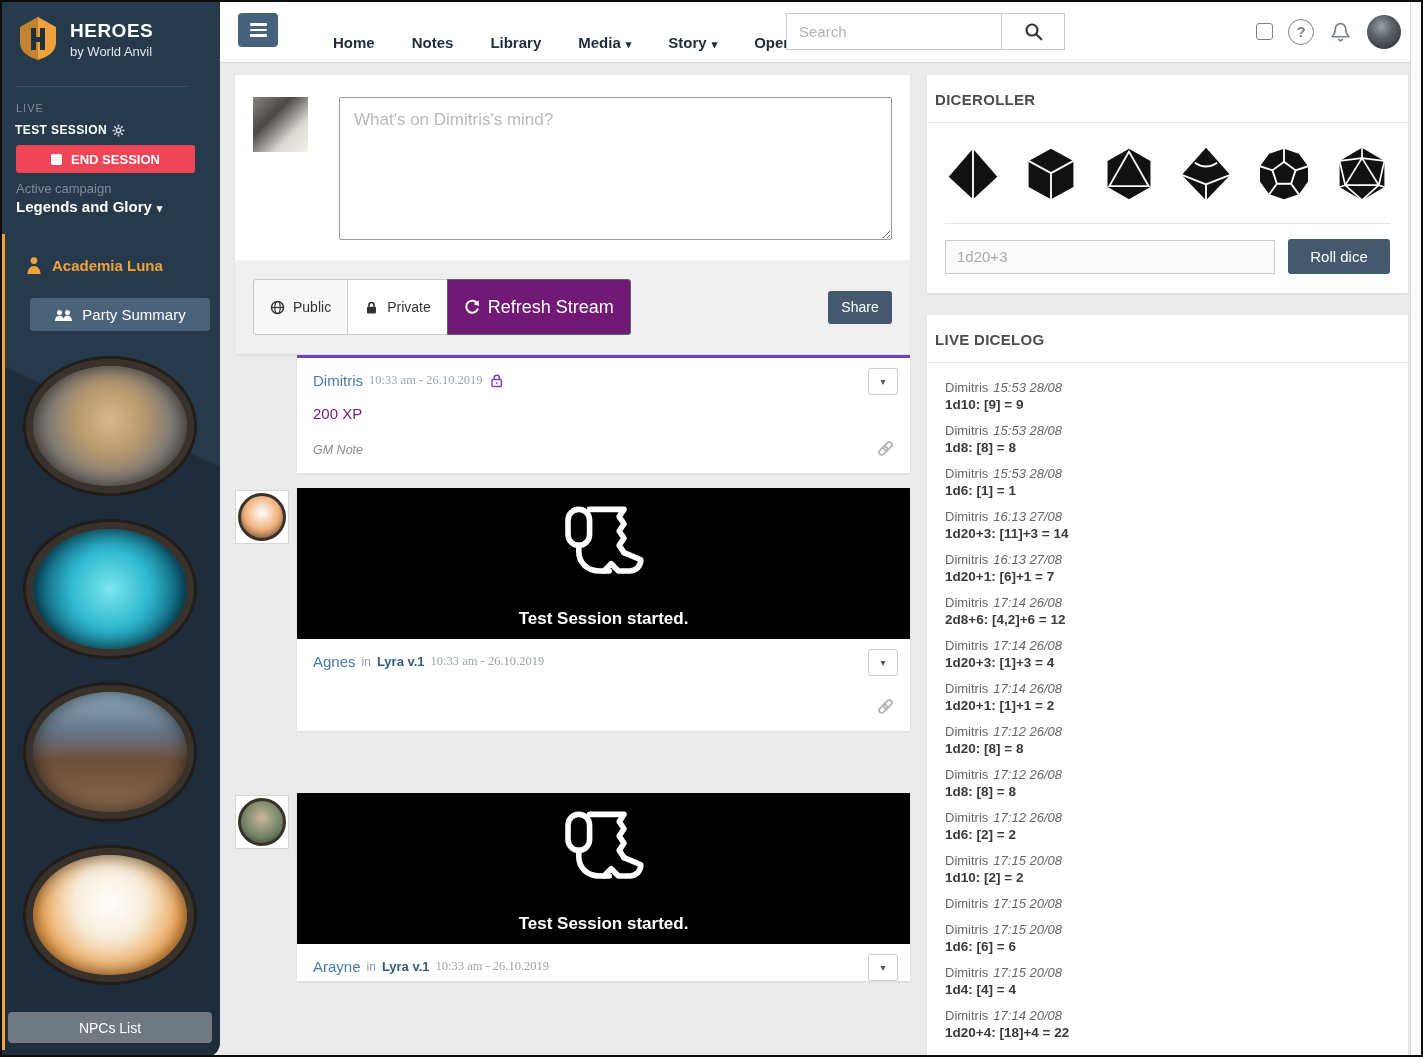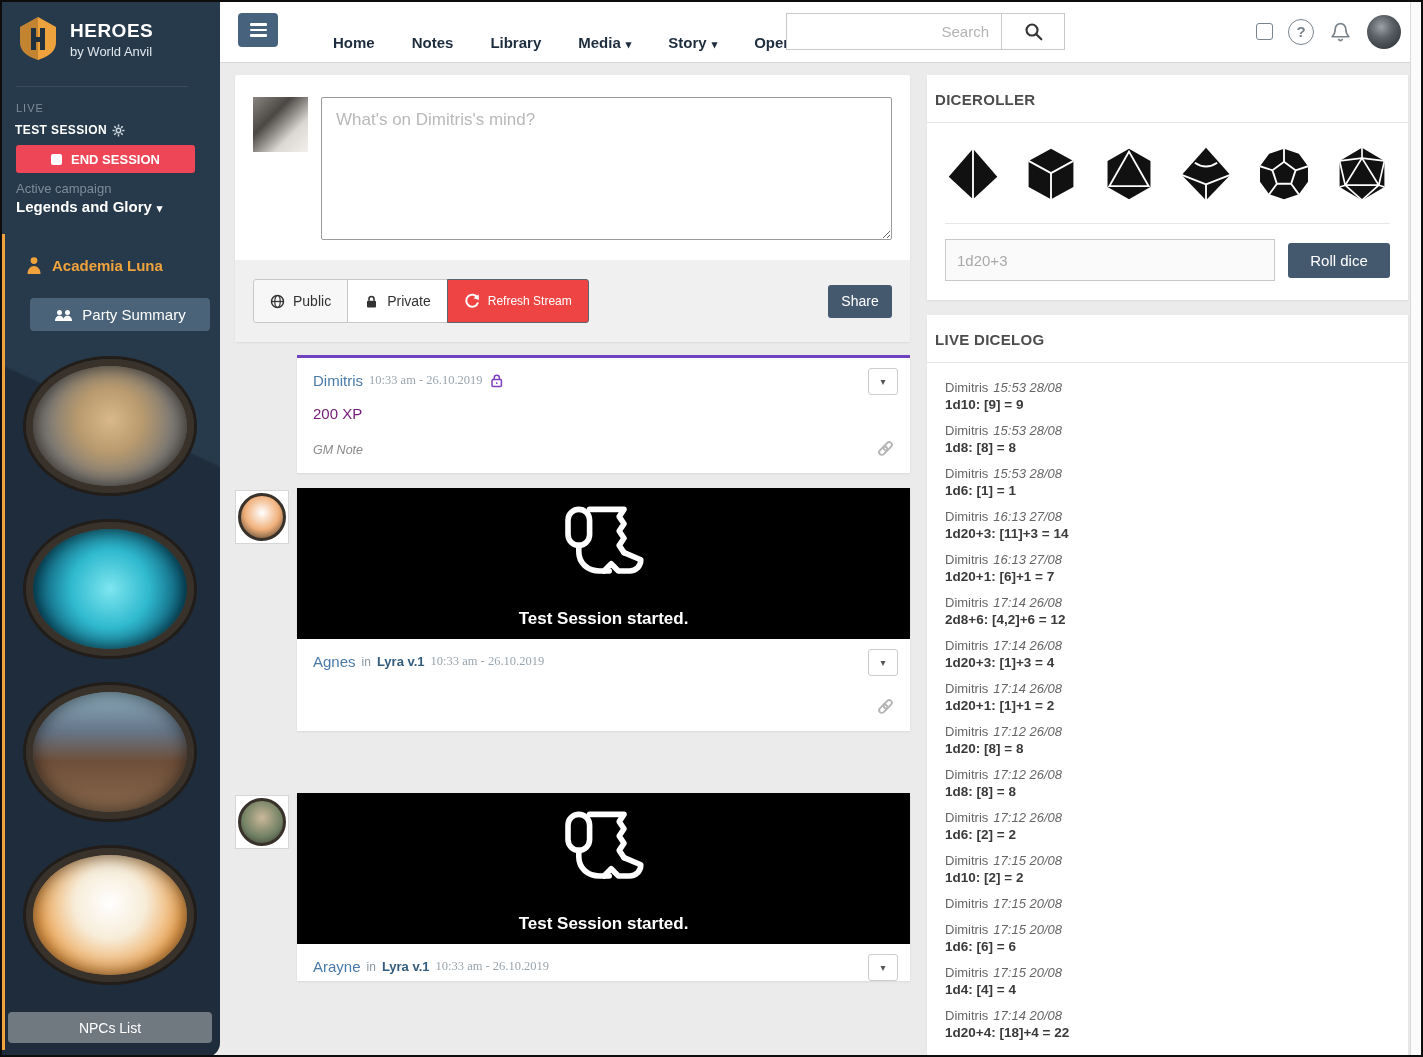"Search" .search-input { text-align: right -> none }
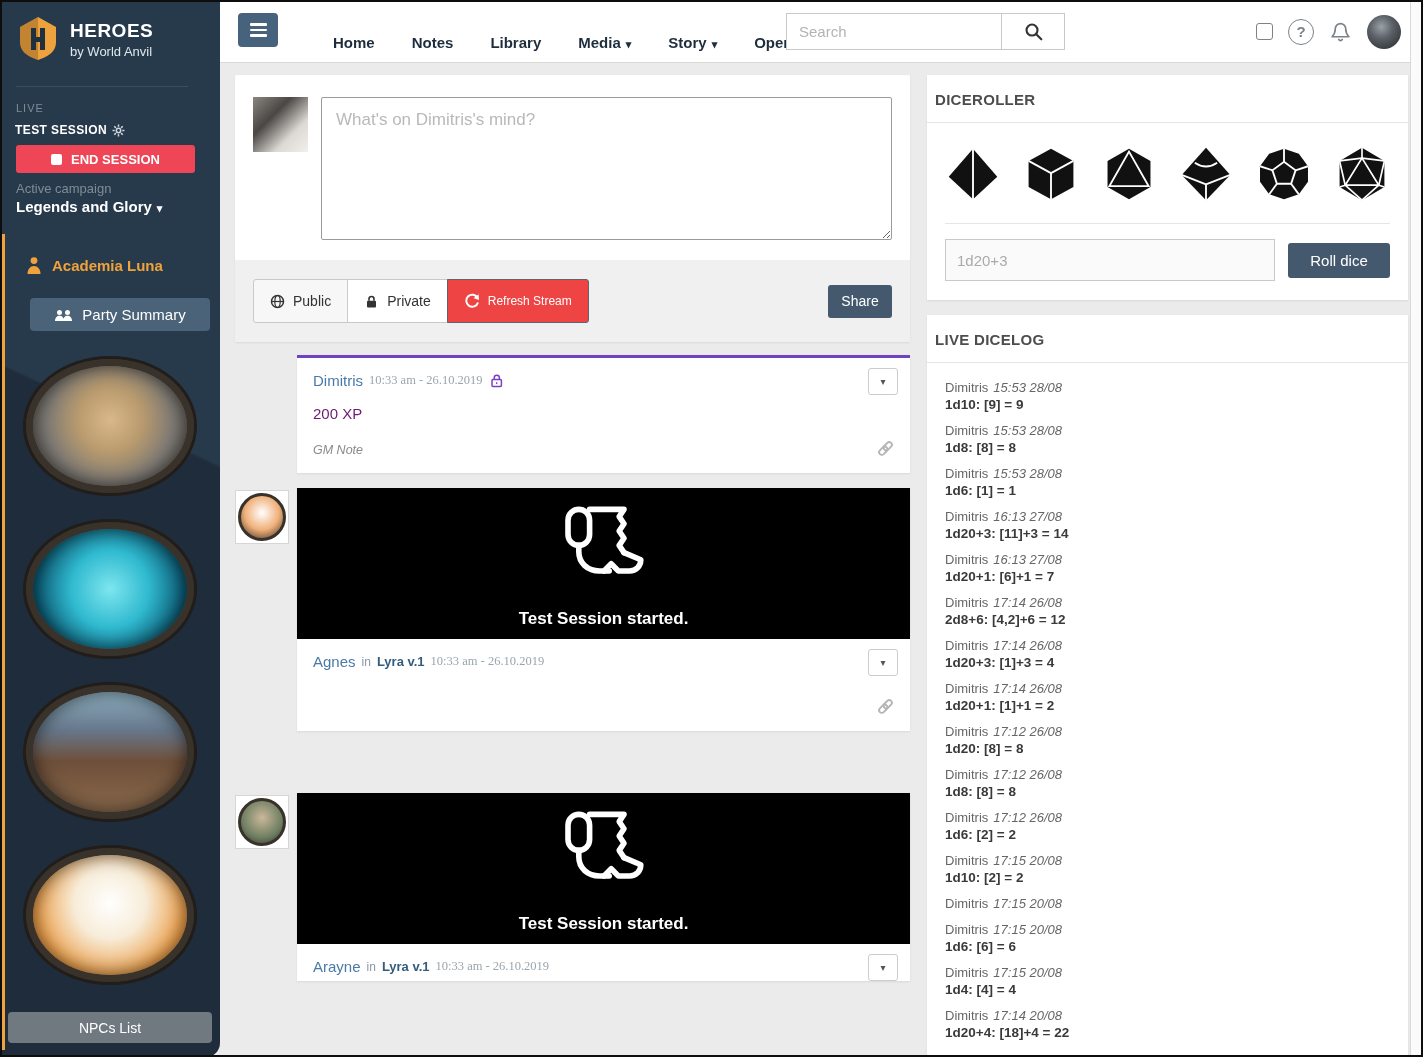"What's on Dimitris's mind?" .composer-body { gap: 13px -> 31px }
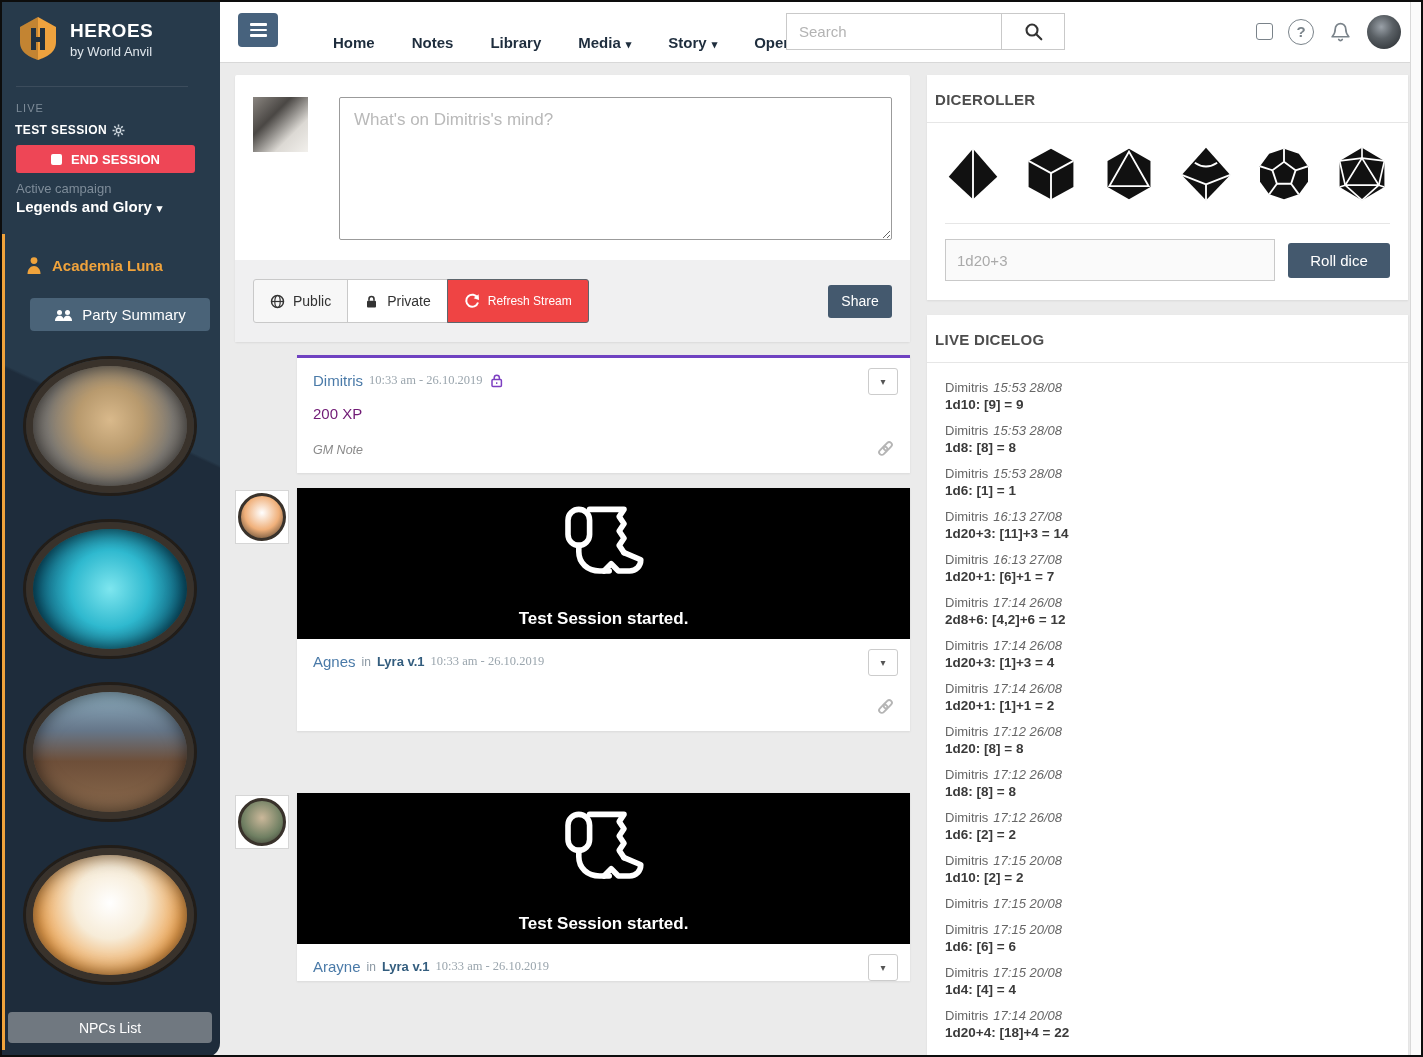"1d20+3" .roll-input { height: 42px -> 34px }
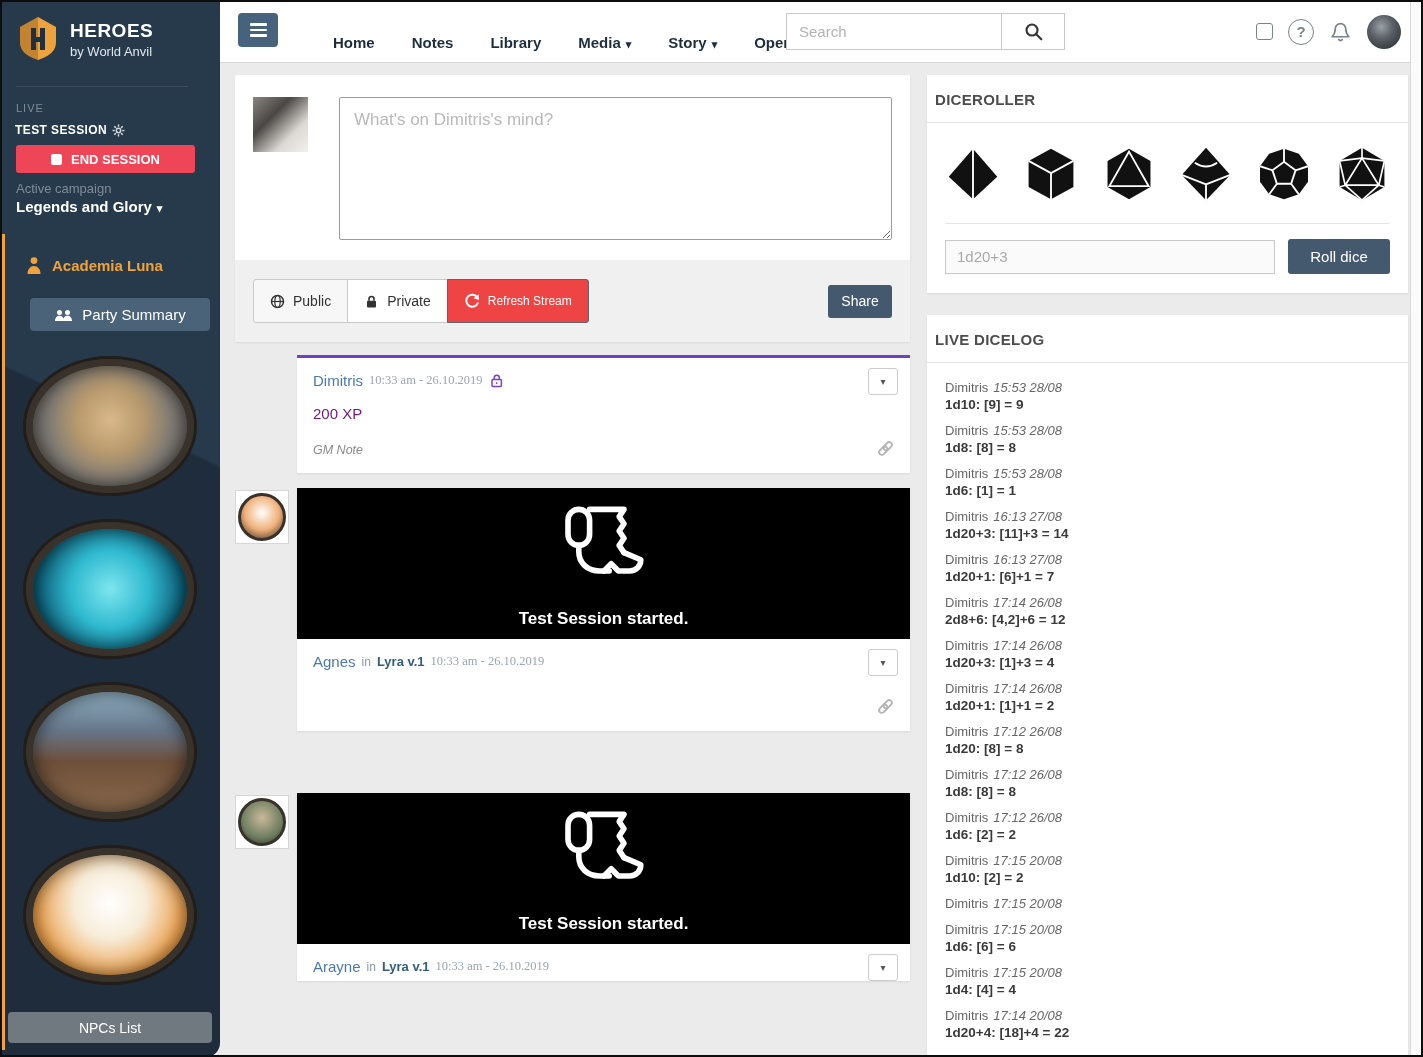"Public" .seg .seg-btn { height: 44px -> 56px }
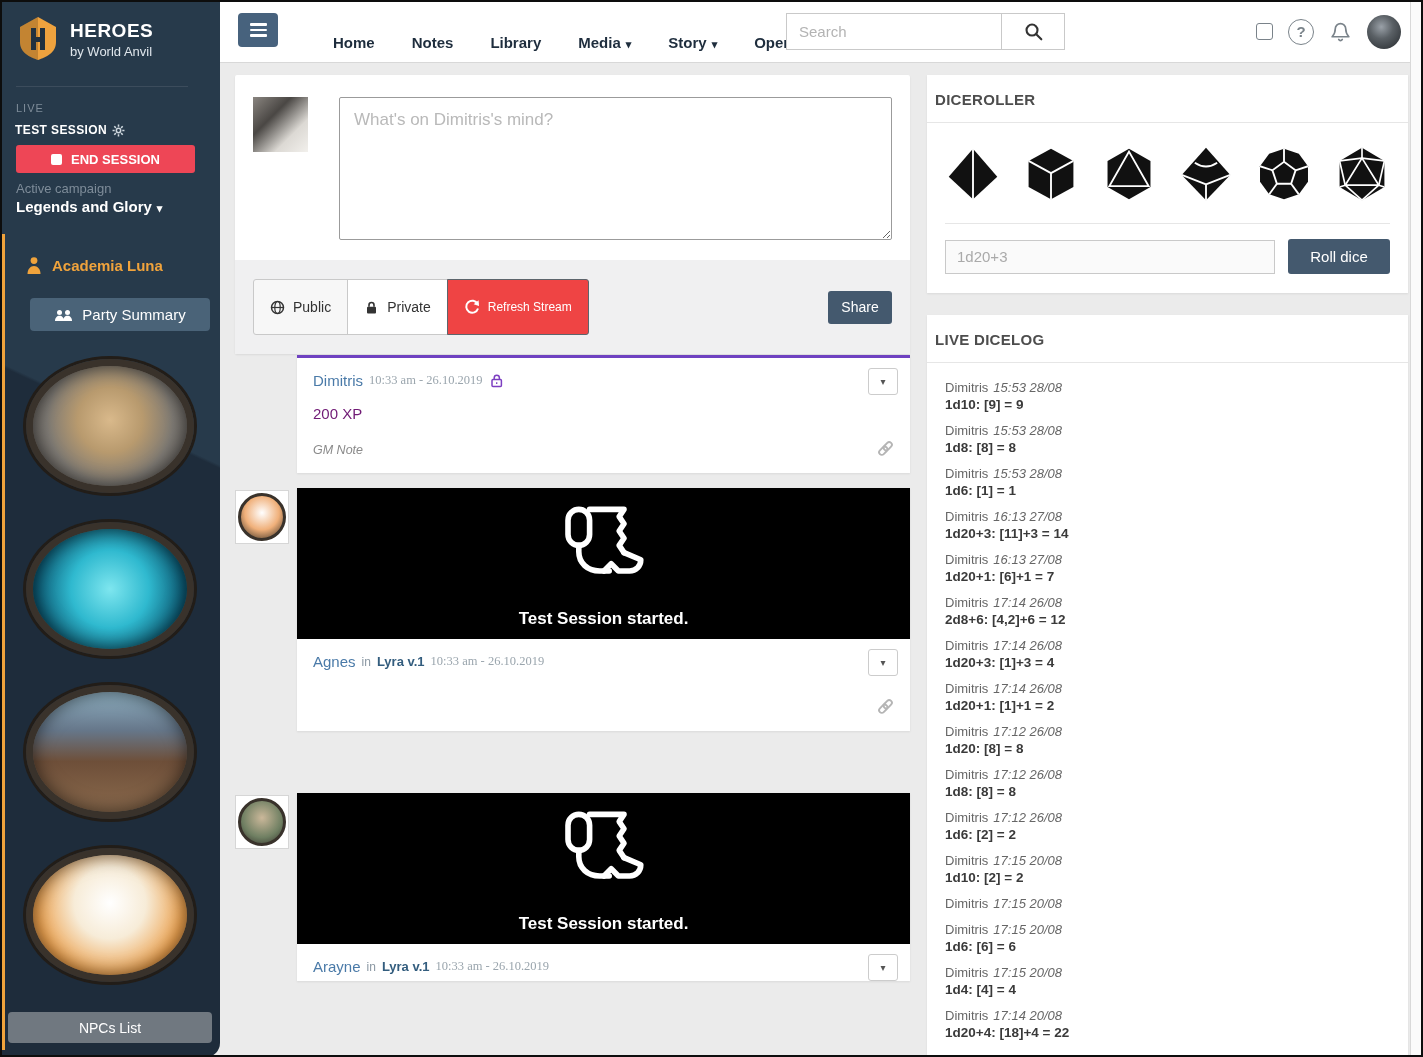"Refresh Stream" .seg .seg-btn.dark { background: #ef4444 -> #701a75; font-size: 12px -> 18px }
